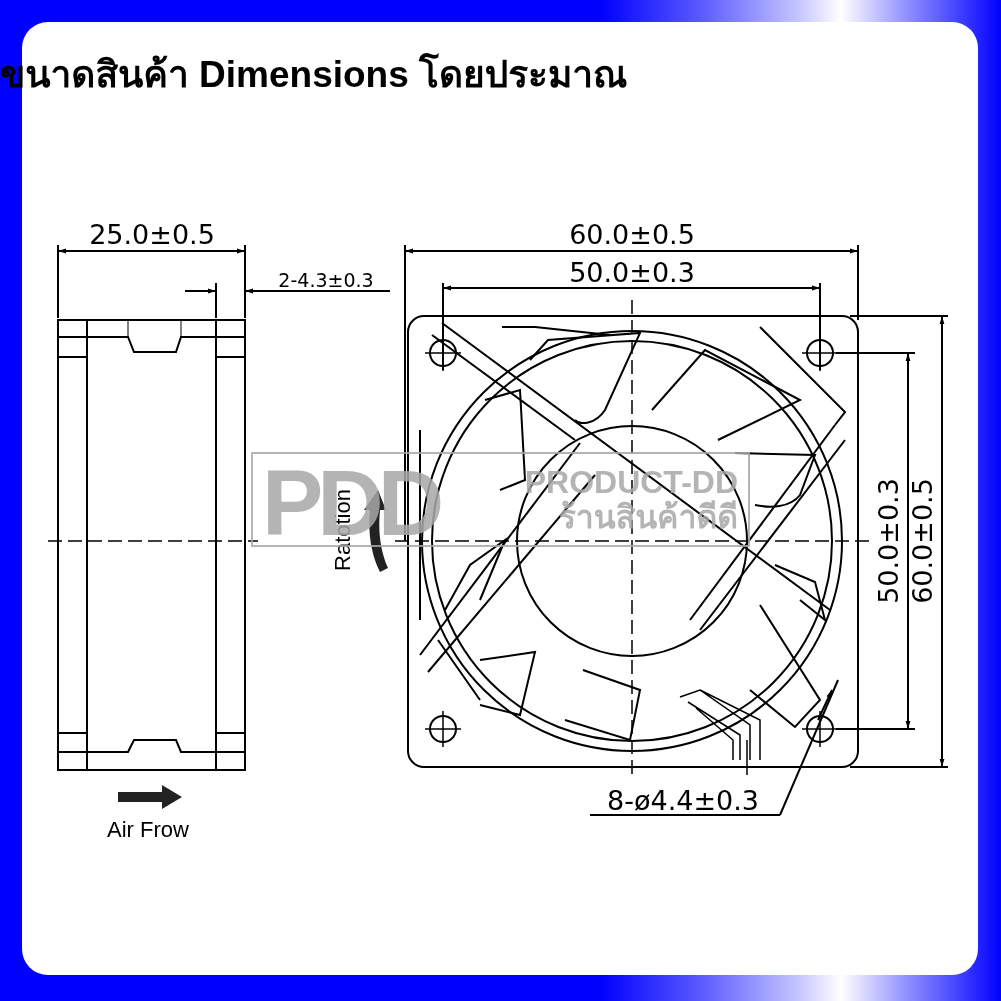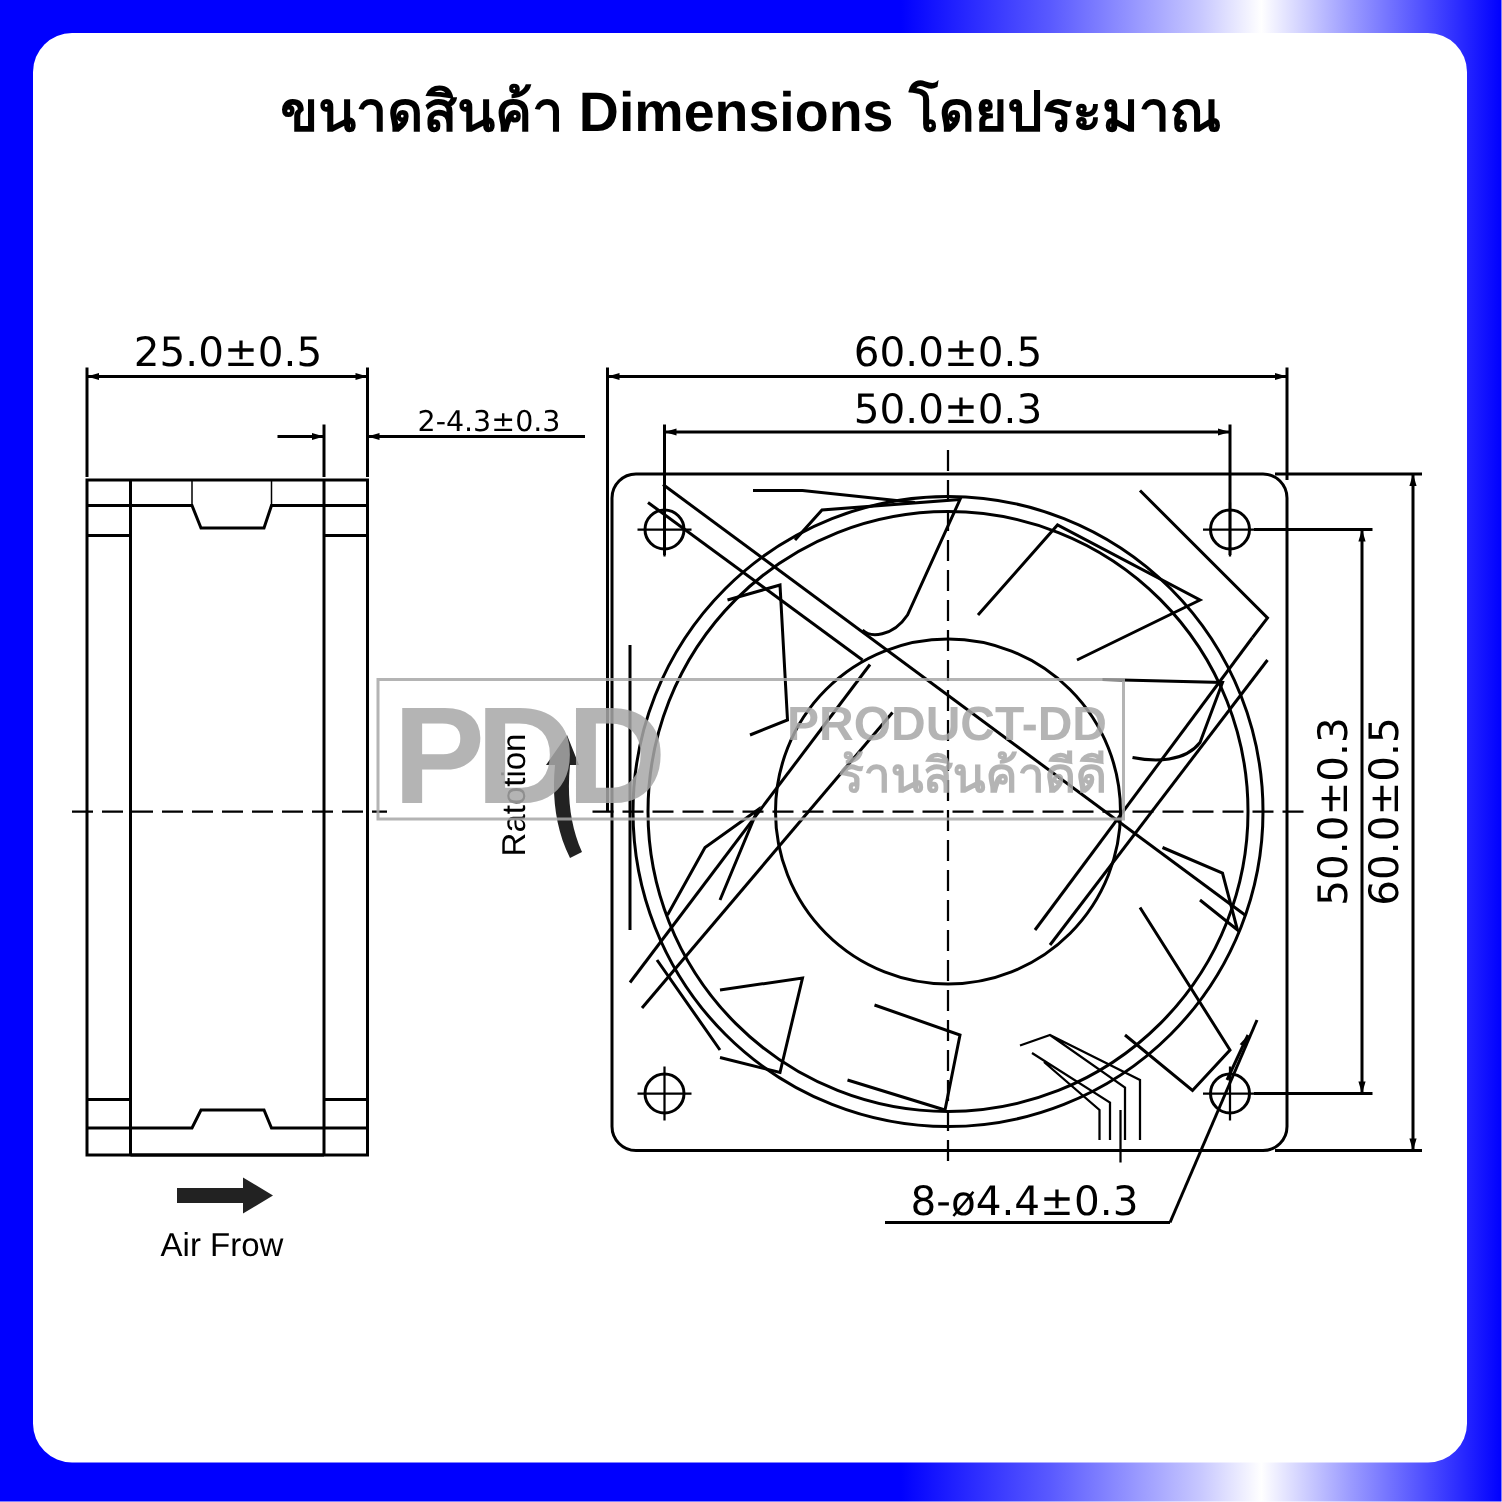"ขนาดสินค้า Dimensions โดยประมาณ" .title { text-align: center -> none }
